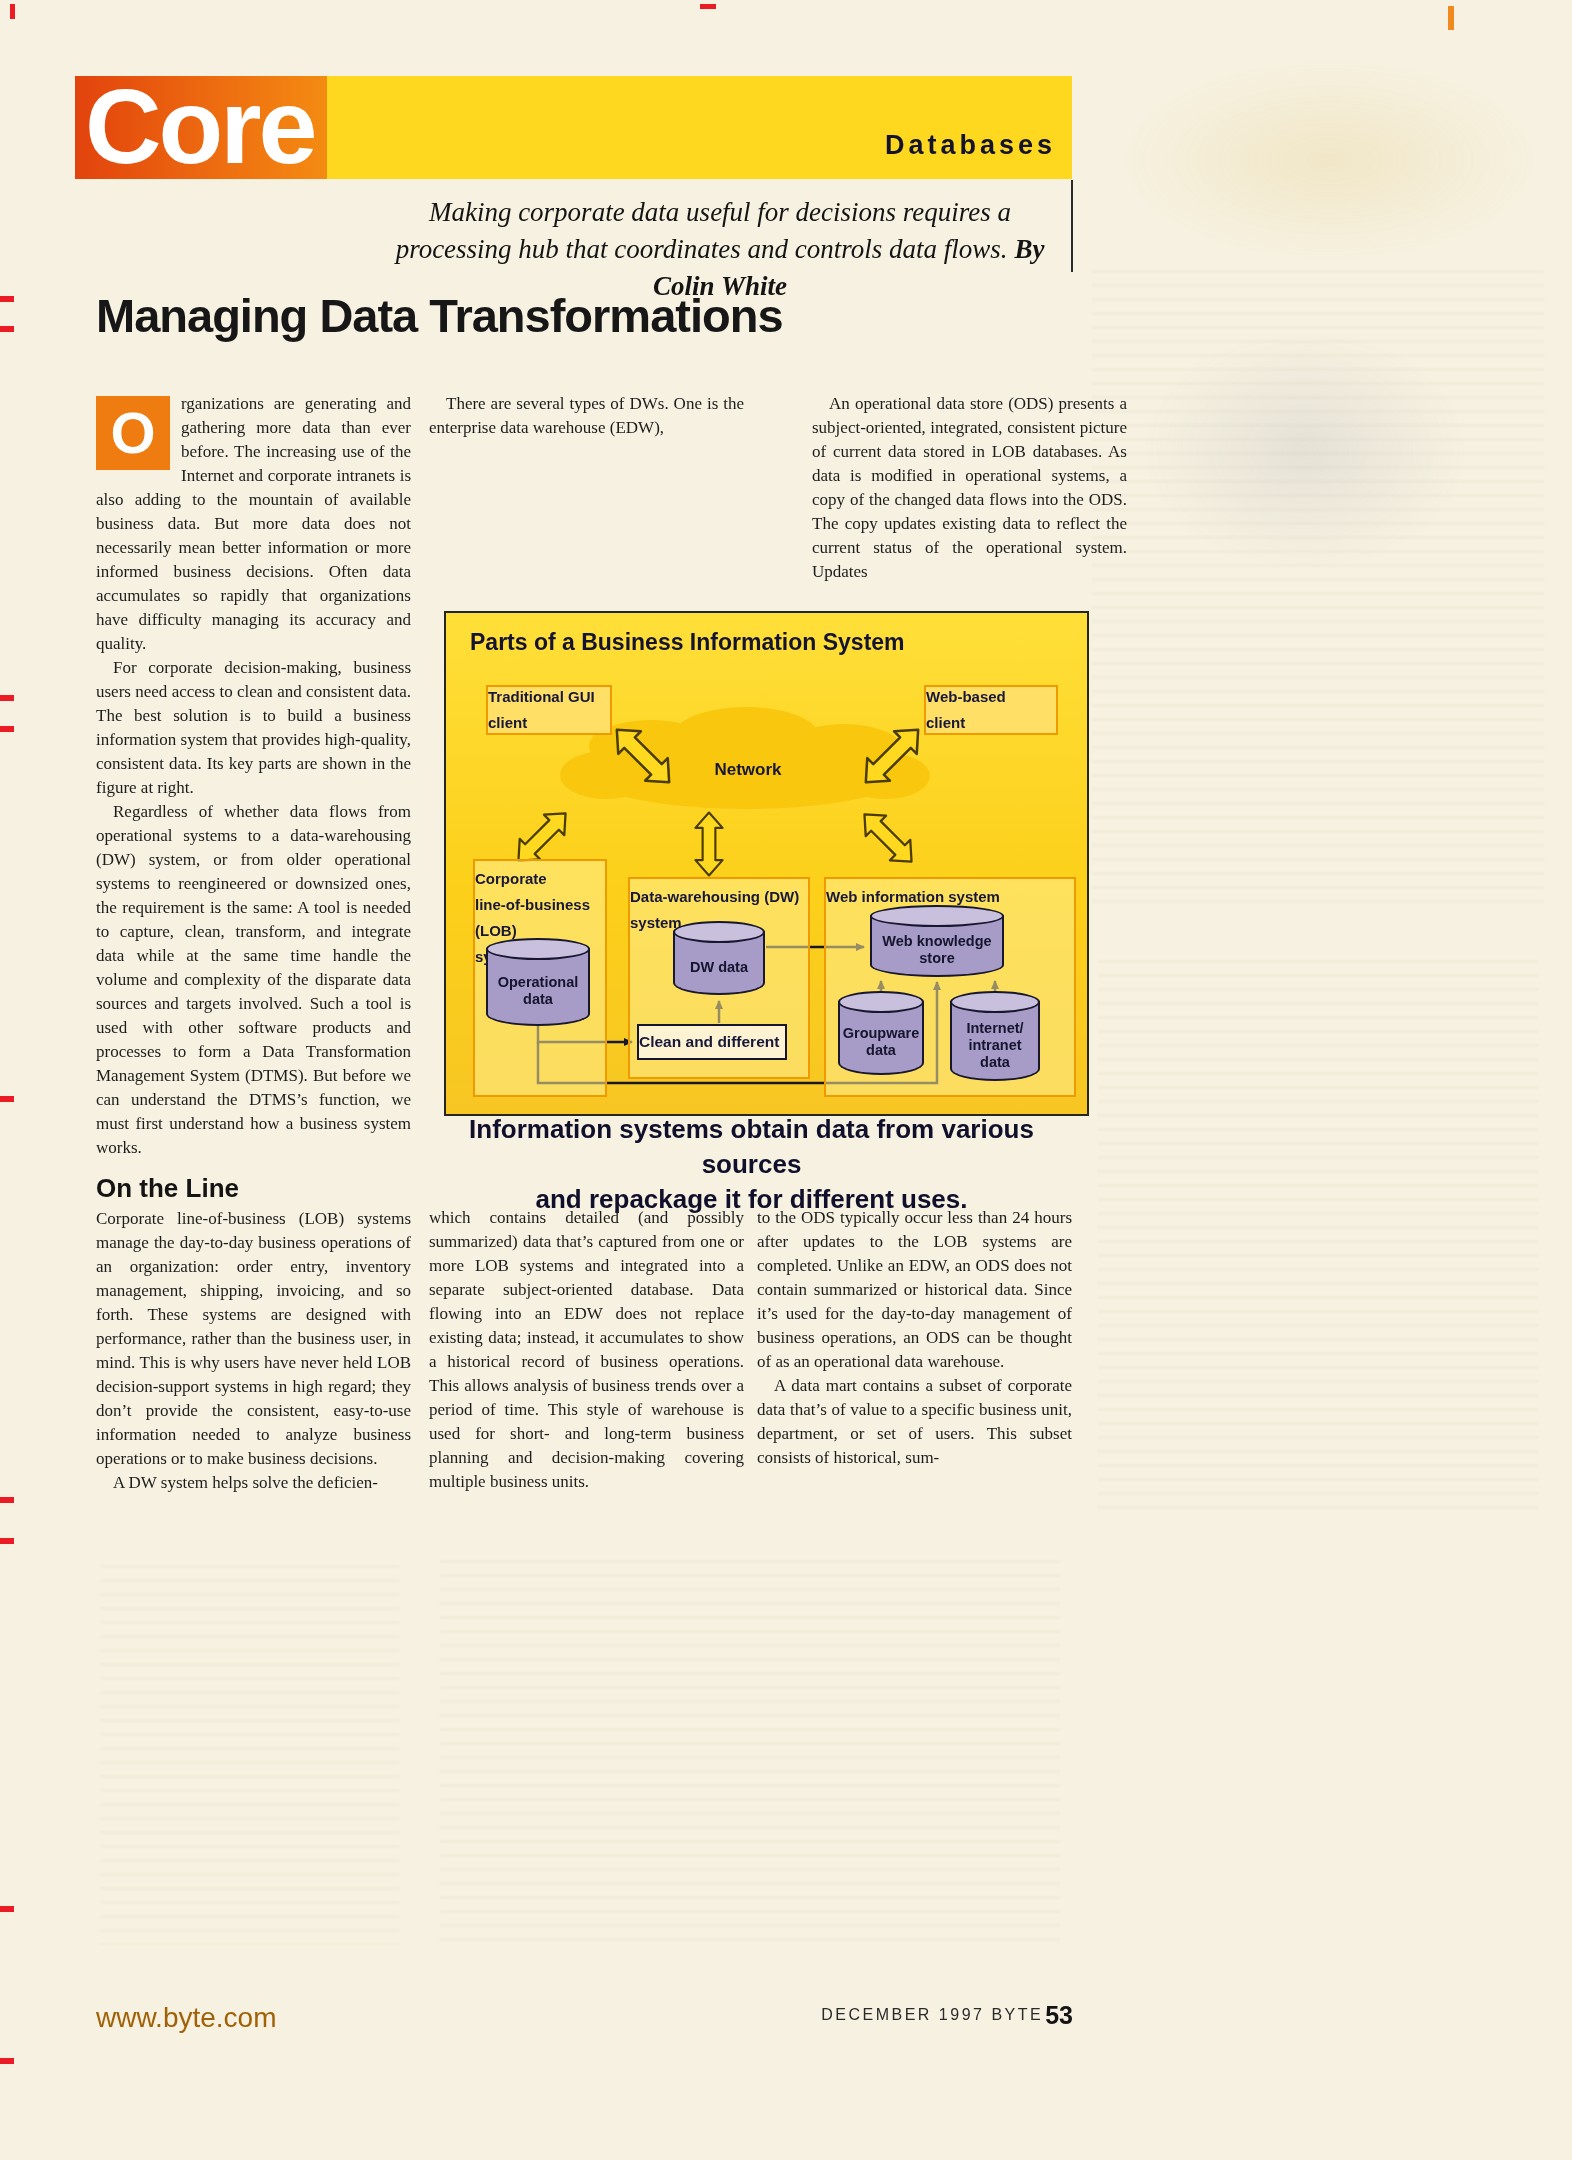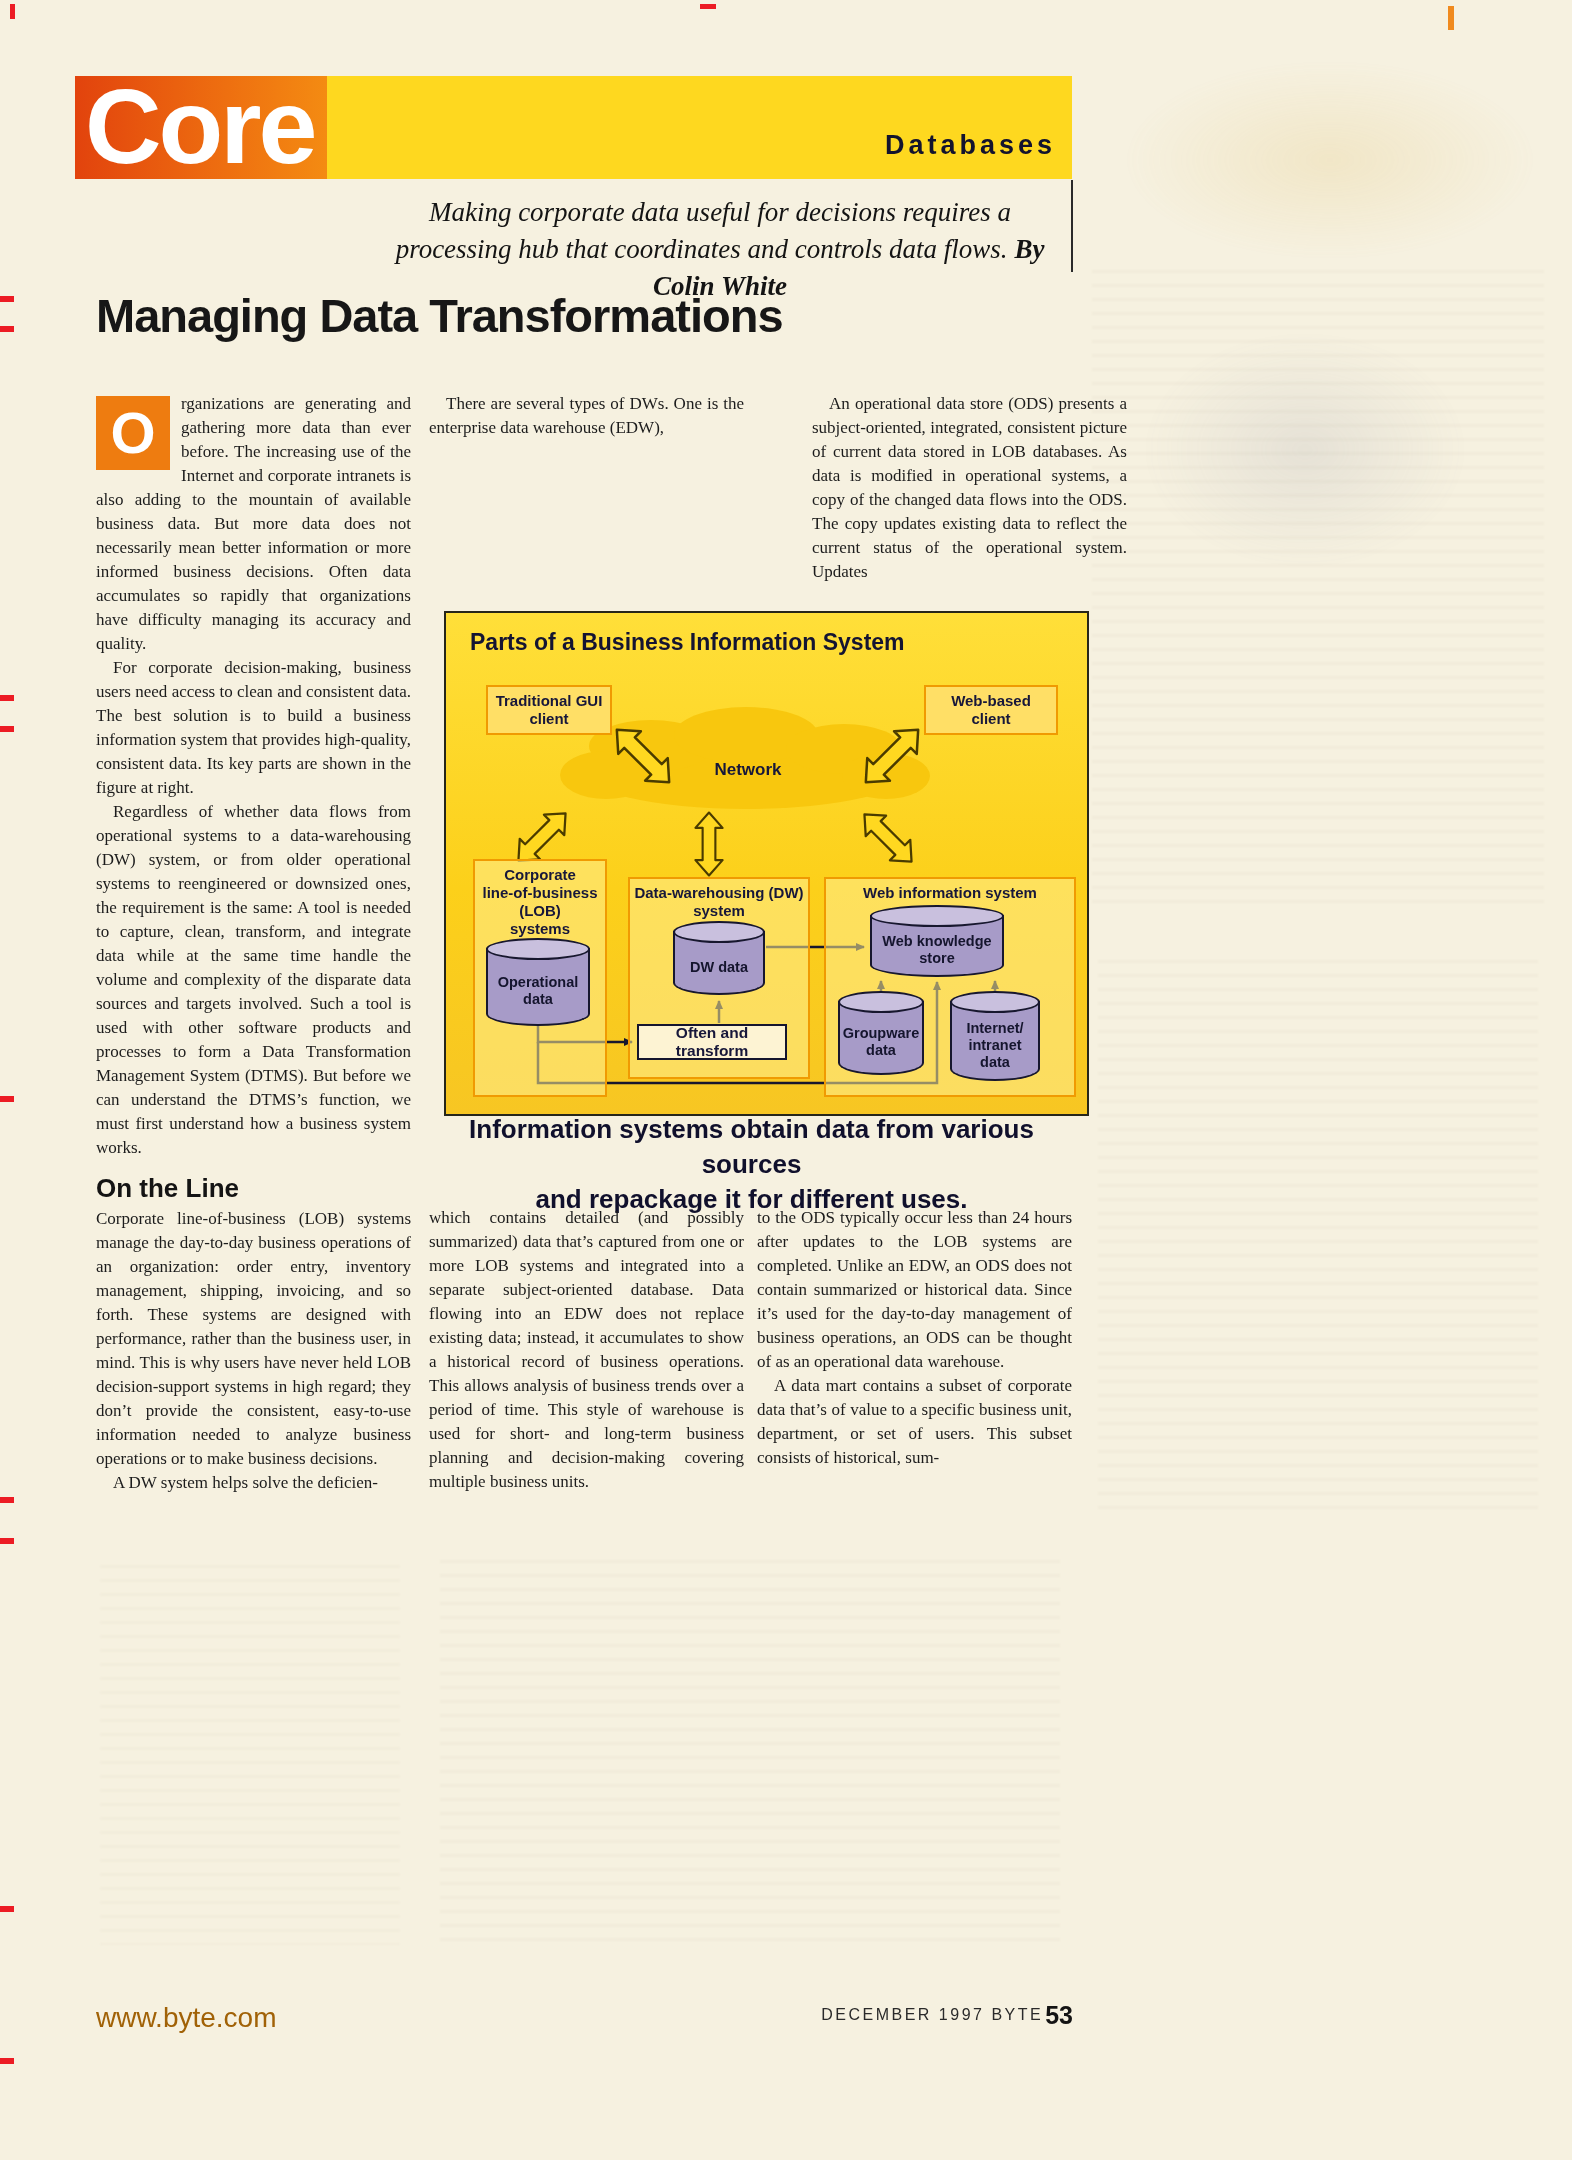"Traditional GUI" .fnode { line-height: 18px -> 26px; text-align: center -> none }
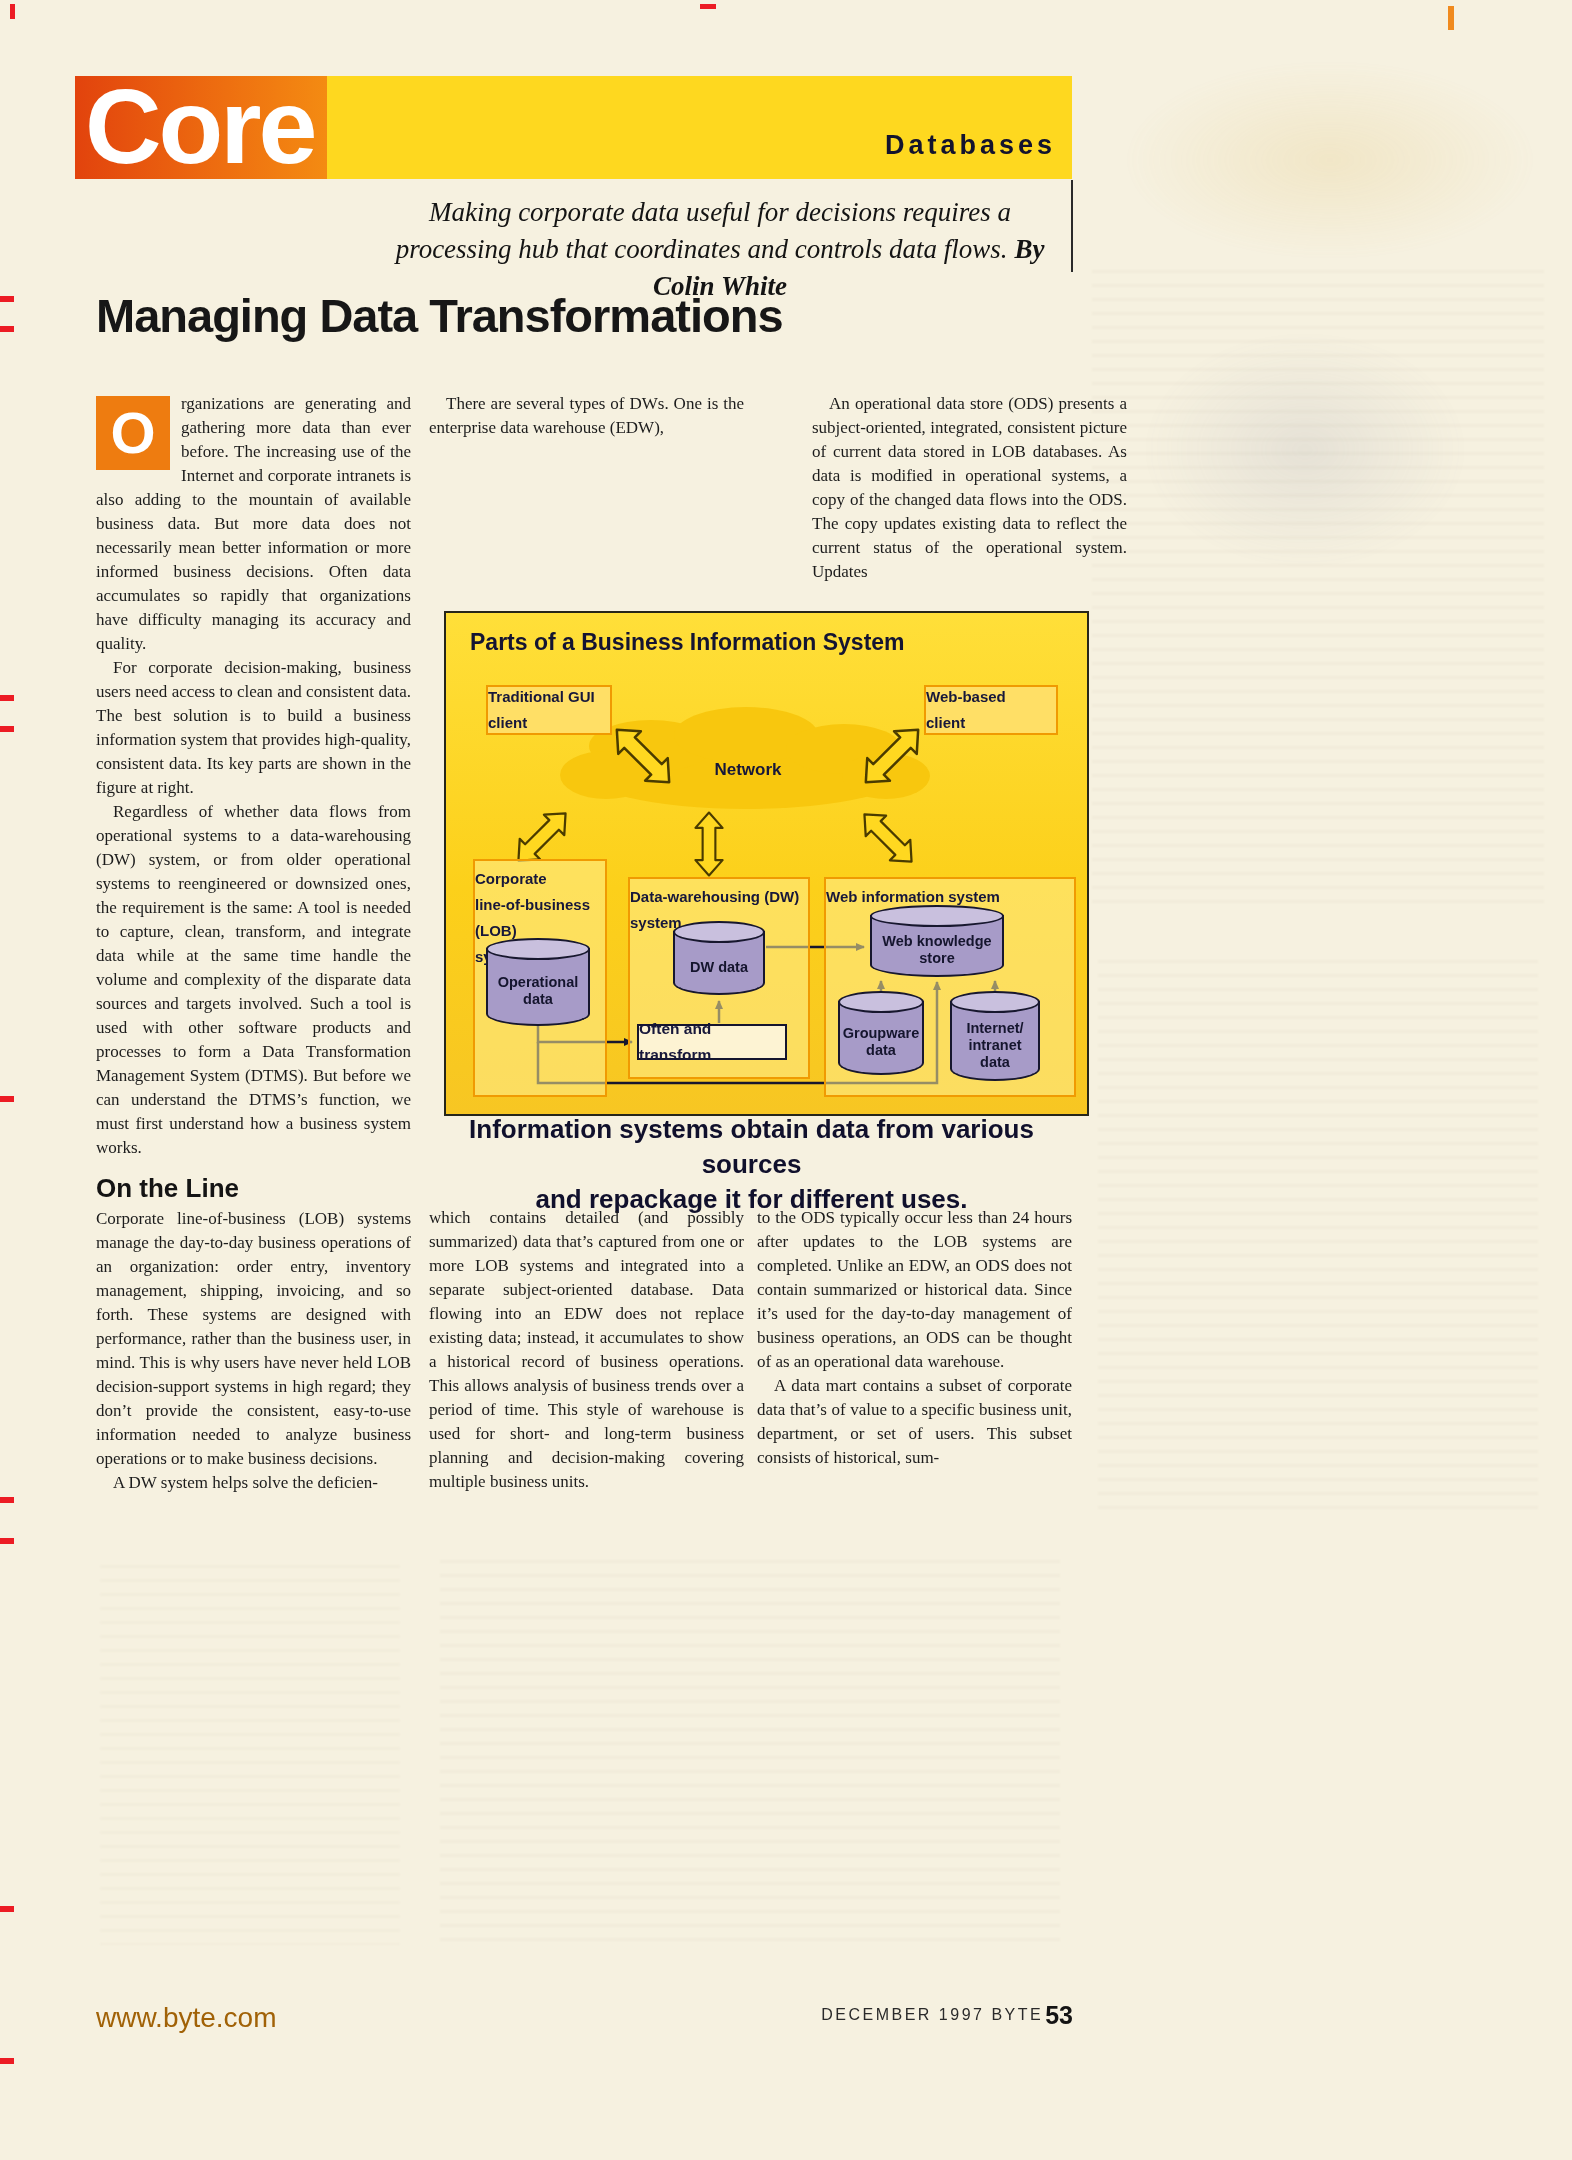"Often and transform" span.nl { text: Often and transform -> Clean and different }
